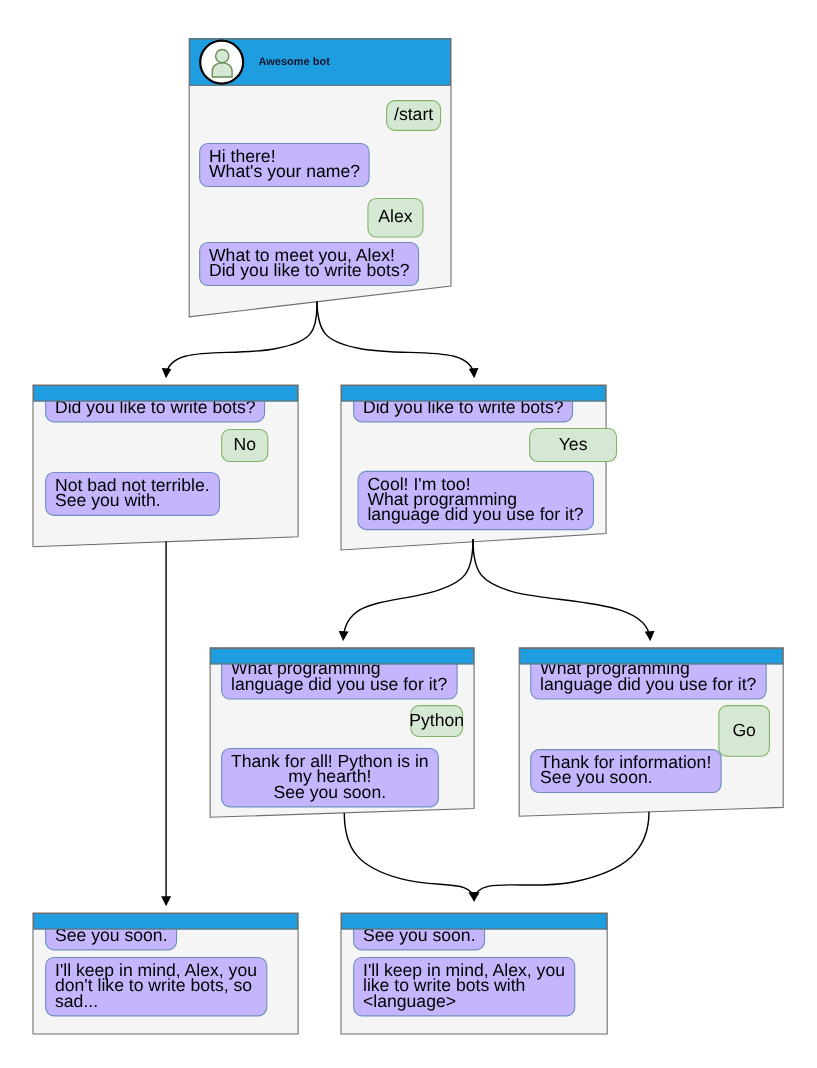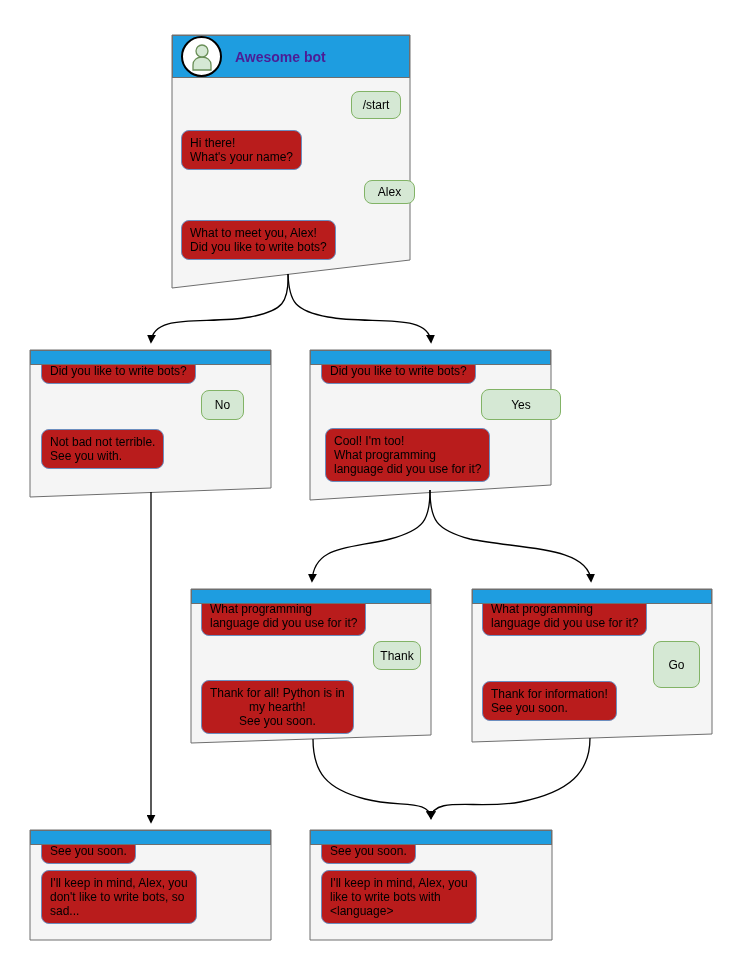"Awesome bot" .title { color: #4c1d95 -> #0f172a; font-size: 14px -> 10px }
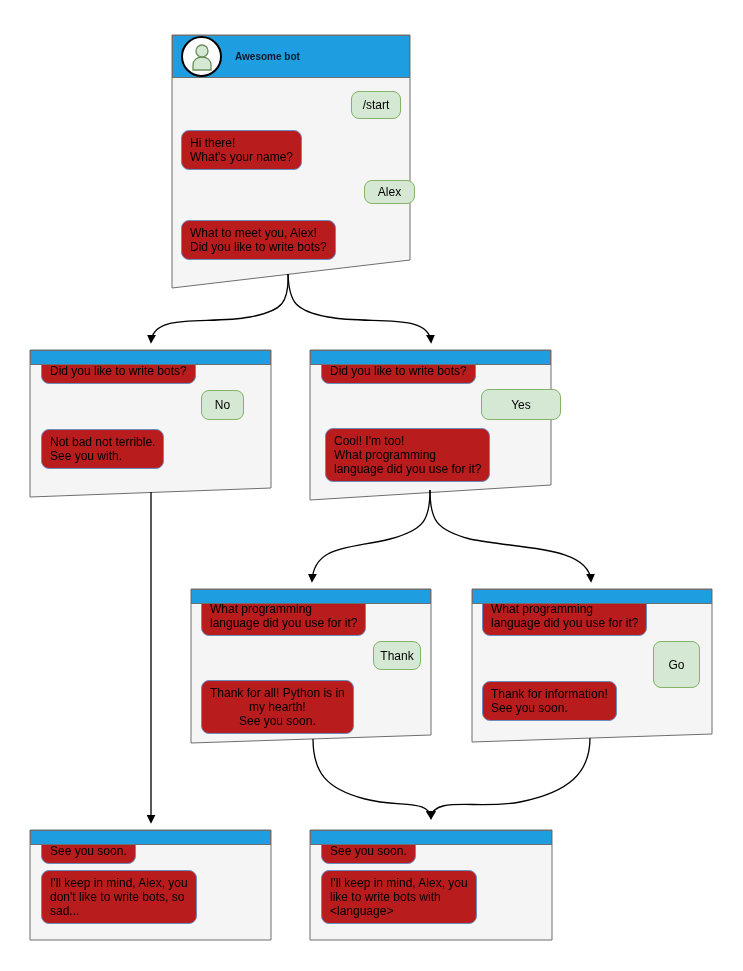"/start" .bubble { font-size: 12px -> 16px }
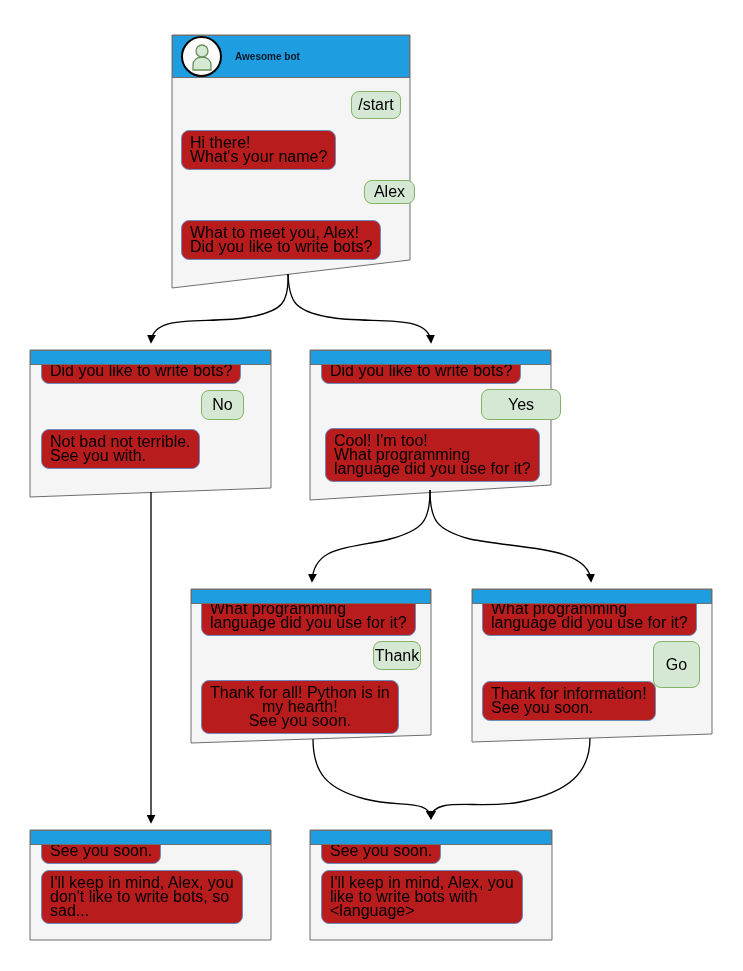"Hi there!" .bot { background: #b91c1c -> #c4b5fd }
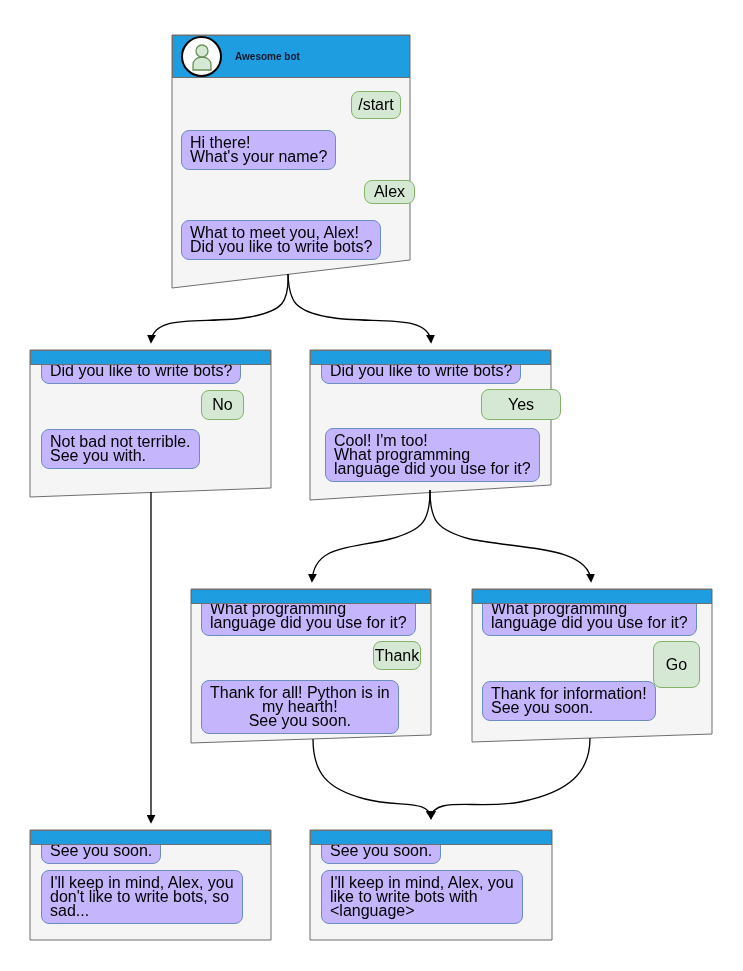"Alex" div.bubble { height: 24px -> 36px; left: 364px -> 334px }
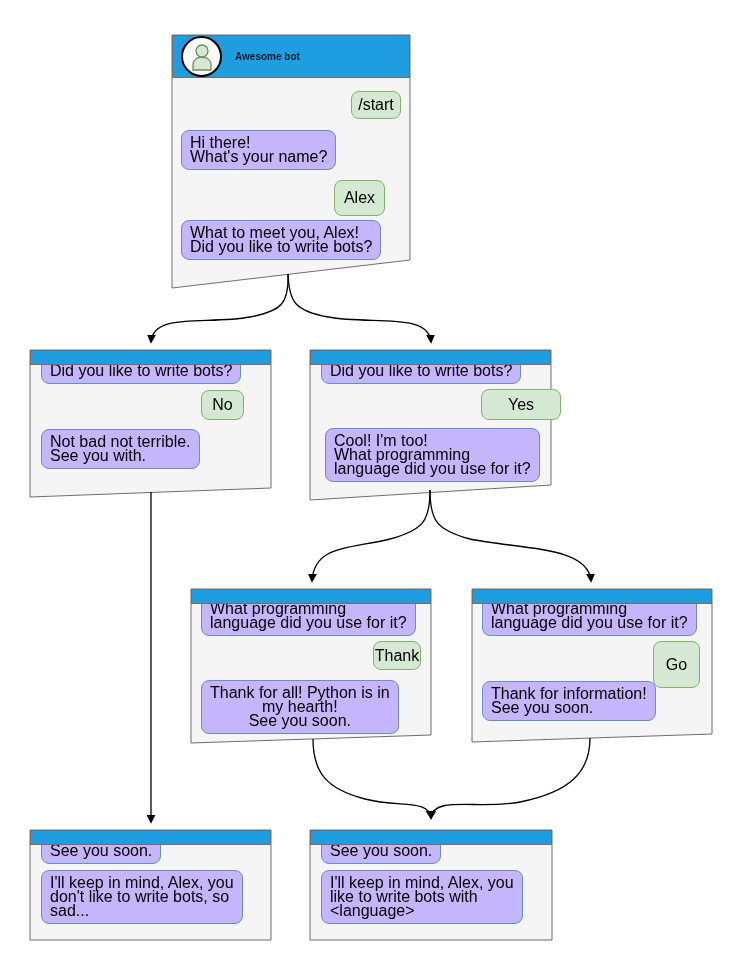"Thank" div.bubble { text: Thank -> Python }
